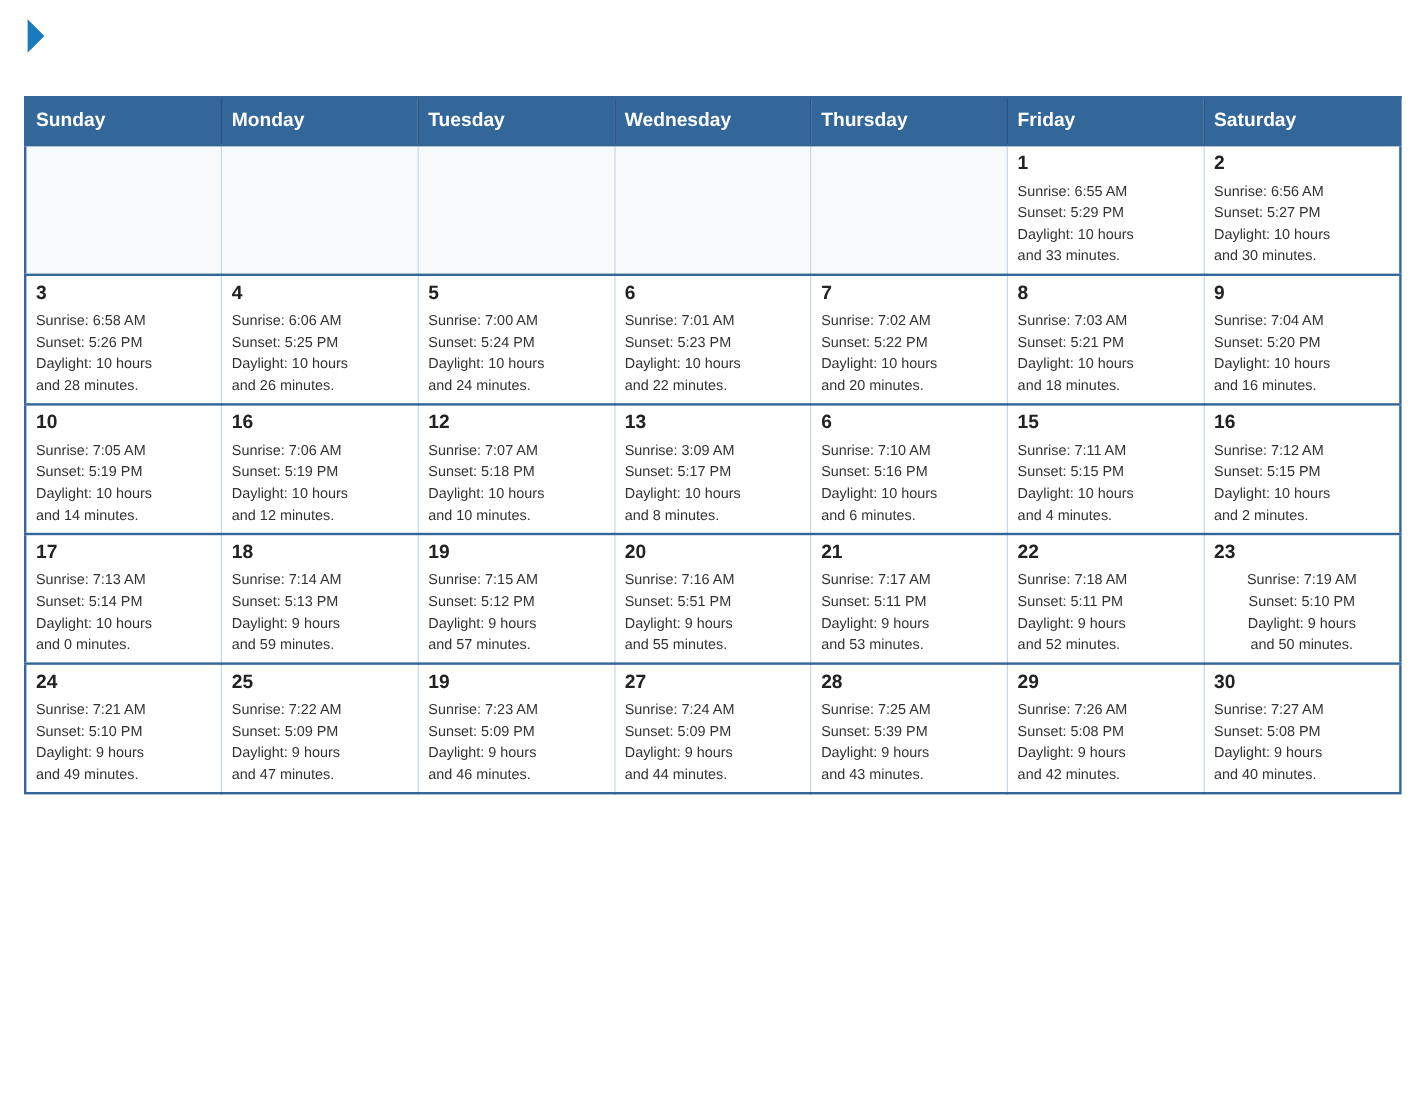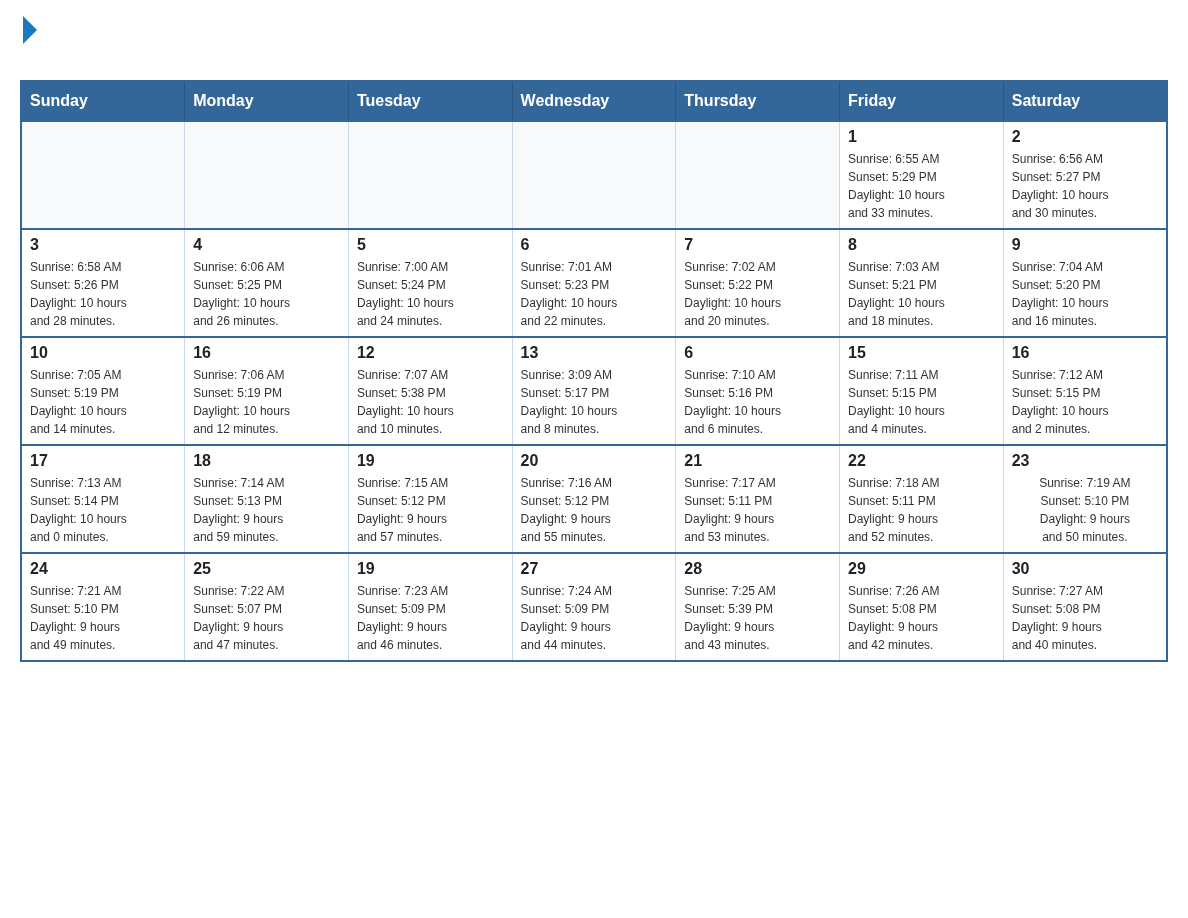"Sunrise: 7:07 AM" div.day-info { text: 5:38 -> 5:18 }
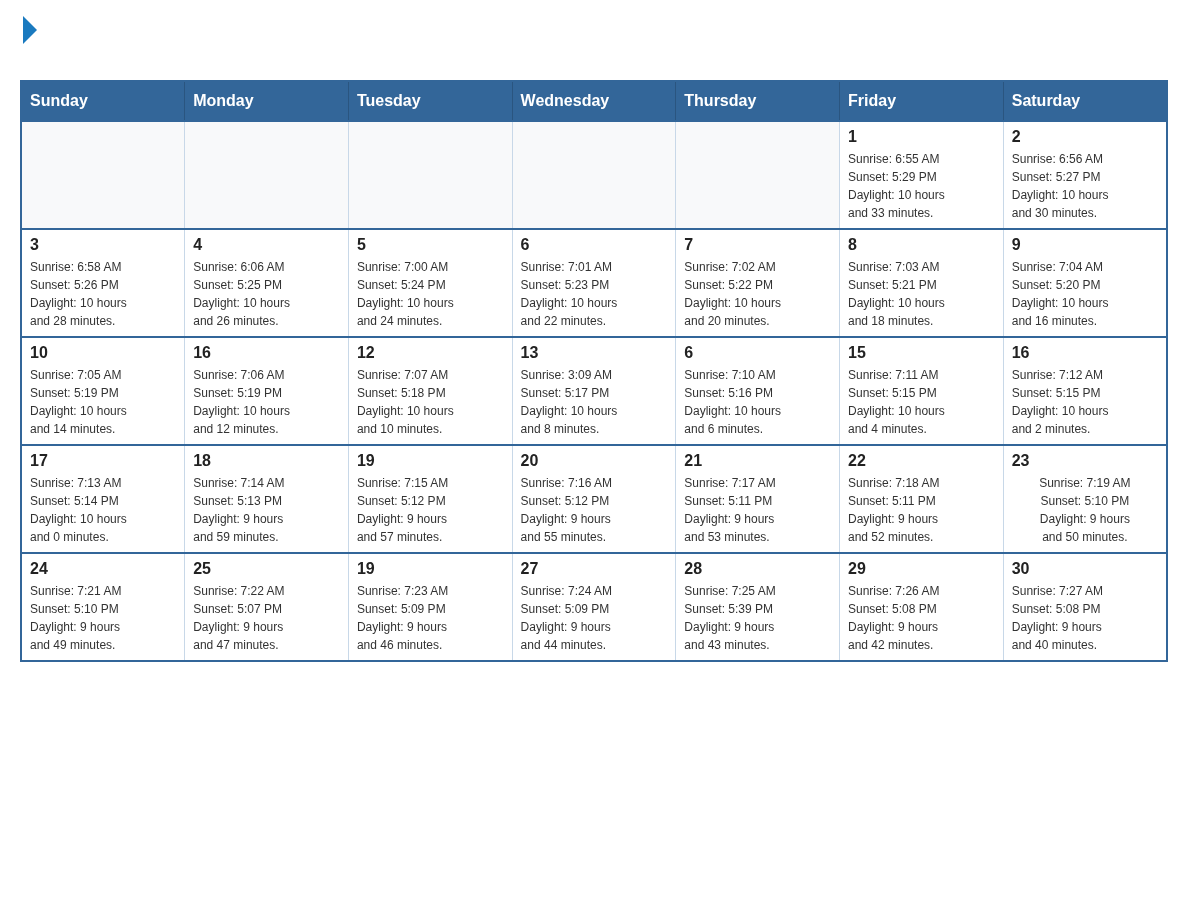"Sunrise: 7:16 AM" div.day-info { text: 5:12 -> 5:51 }
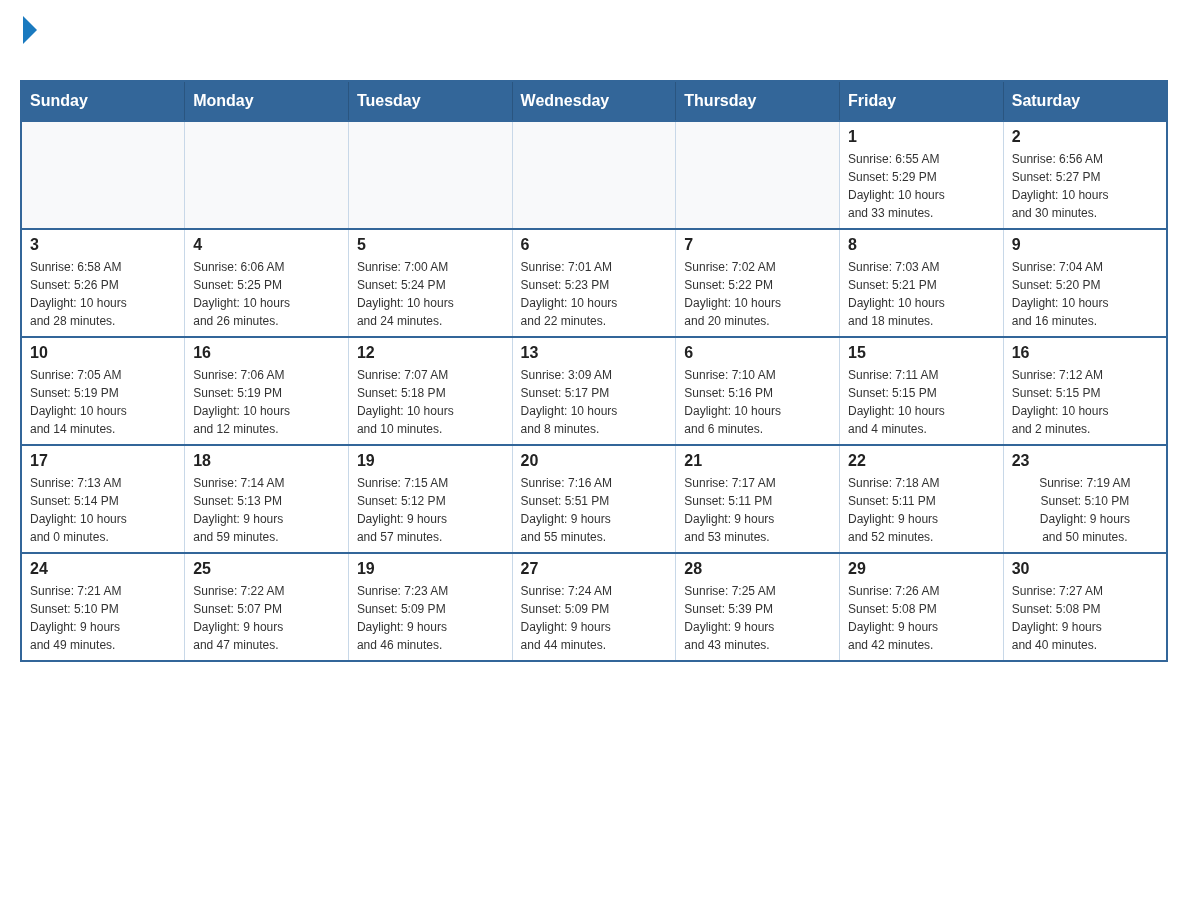"Sunrise: 7:22 AM" div.day-info { text: 5:07 -> 5:09 }
